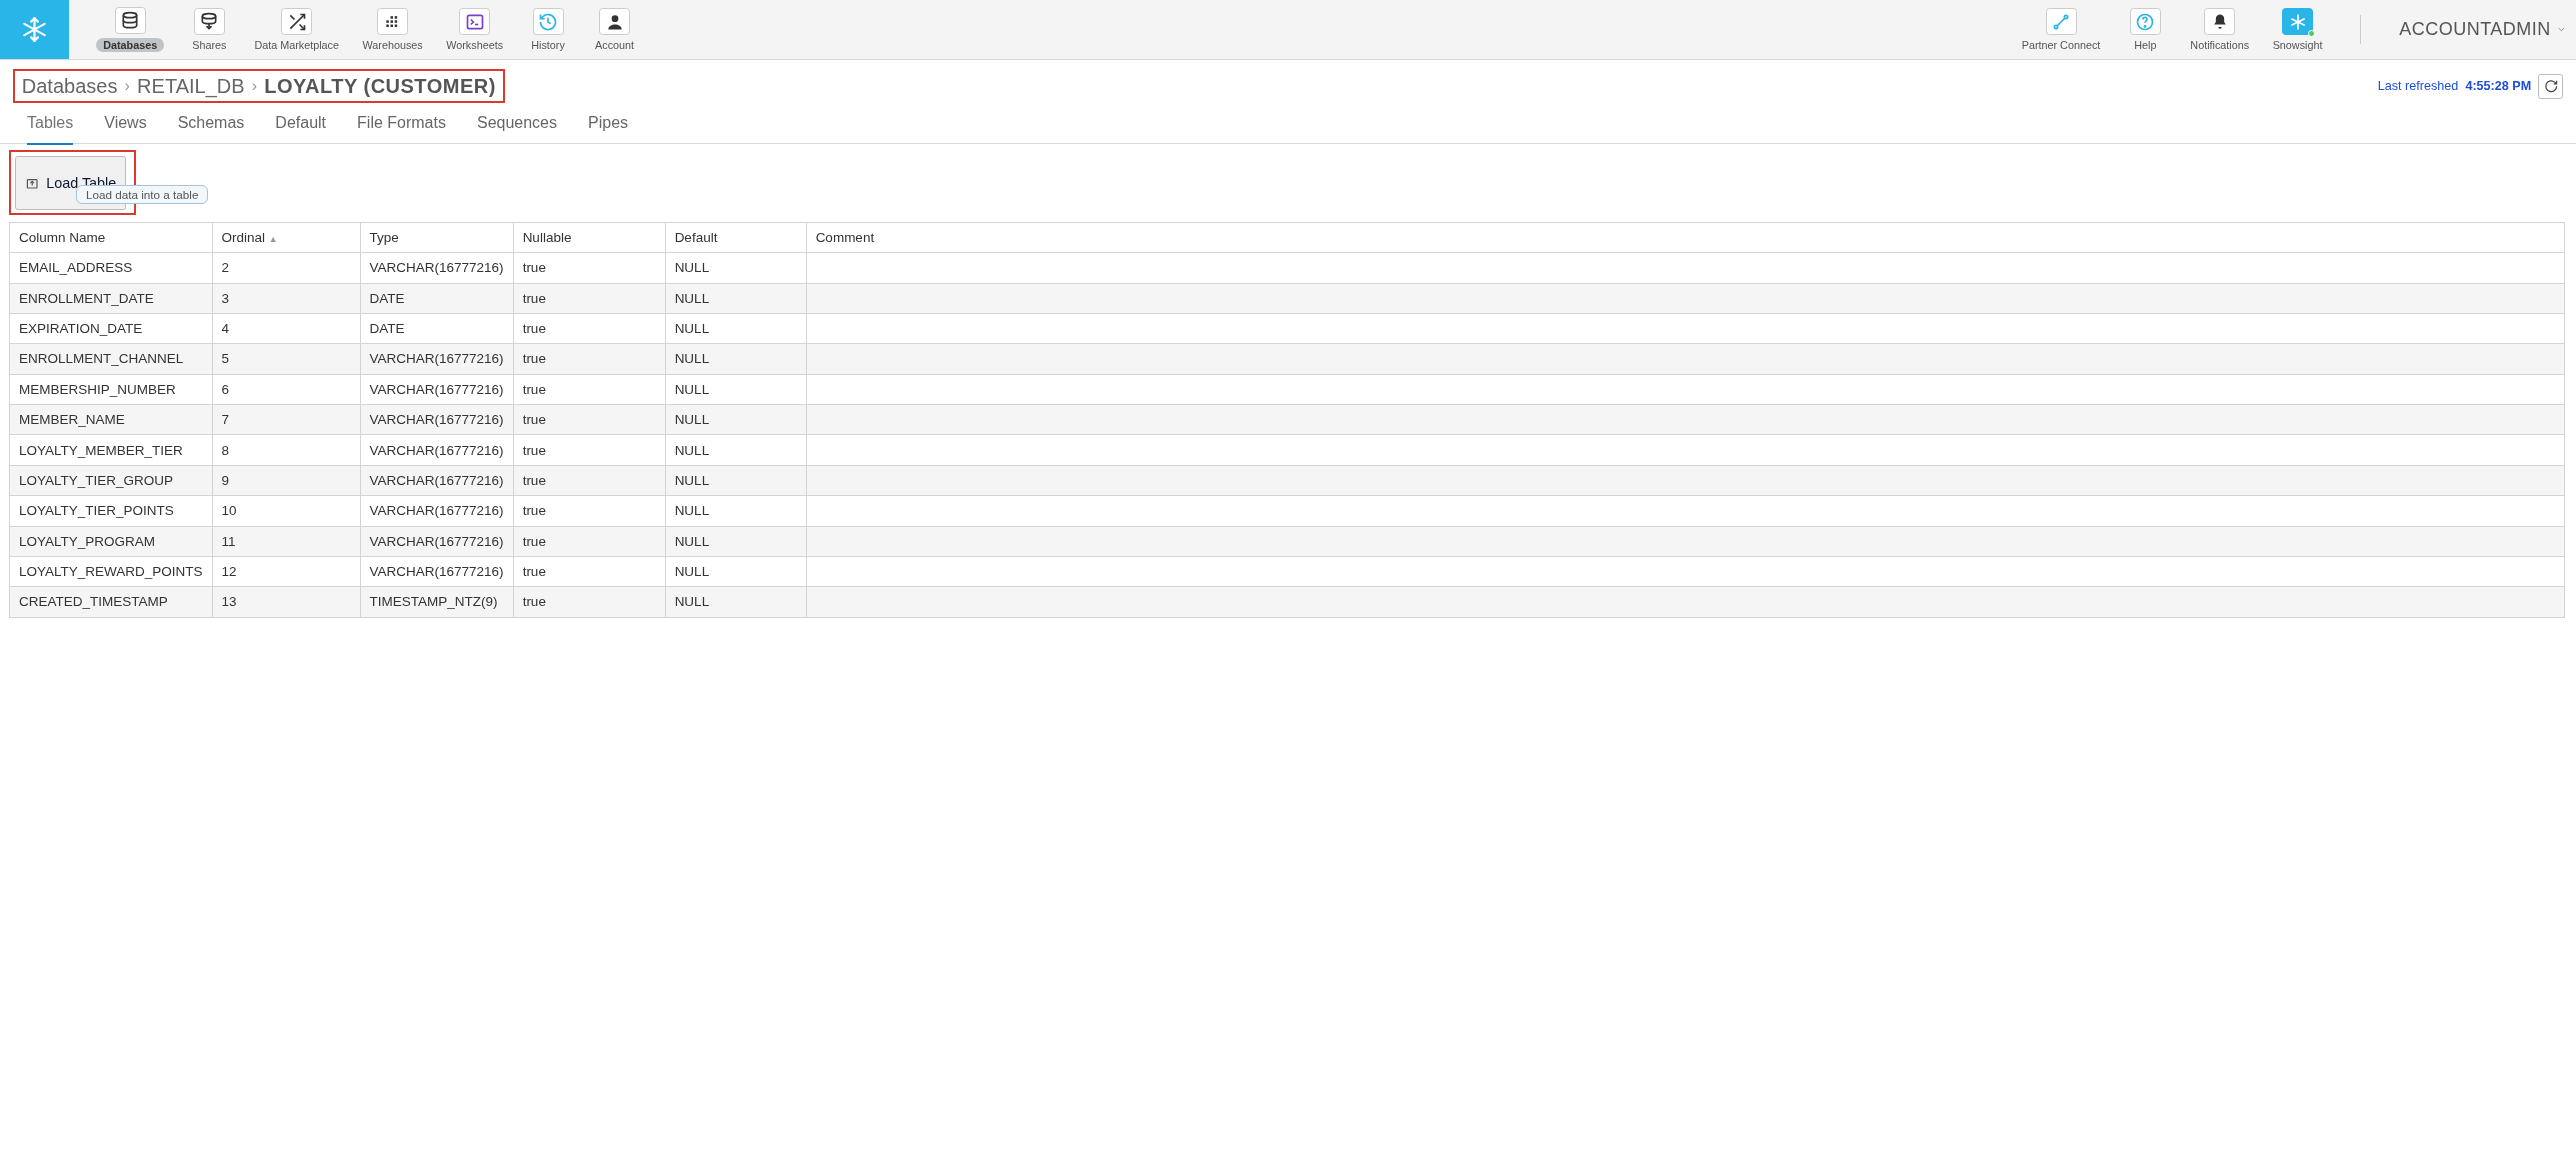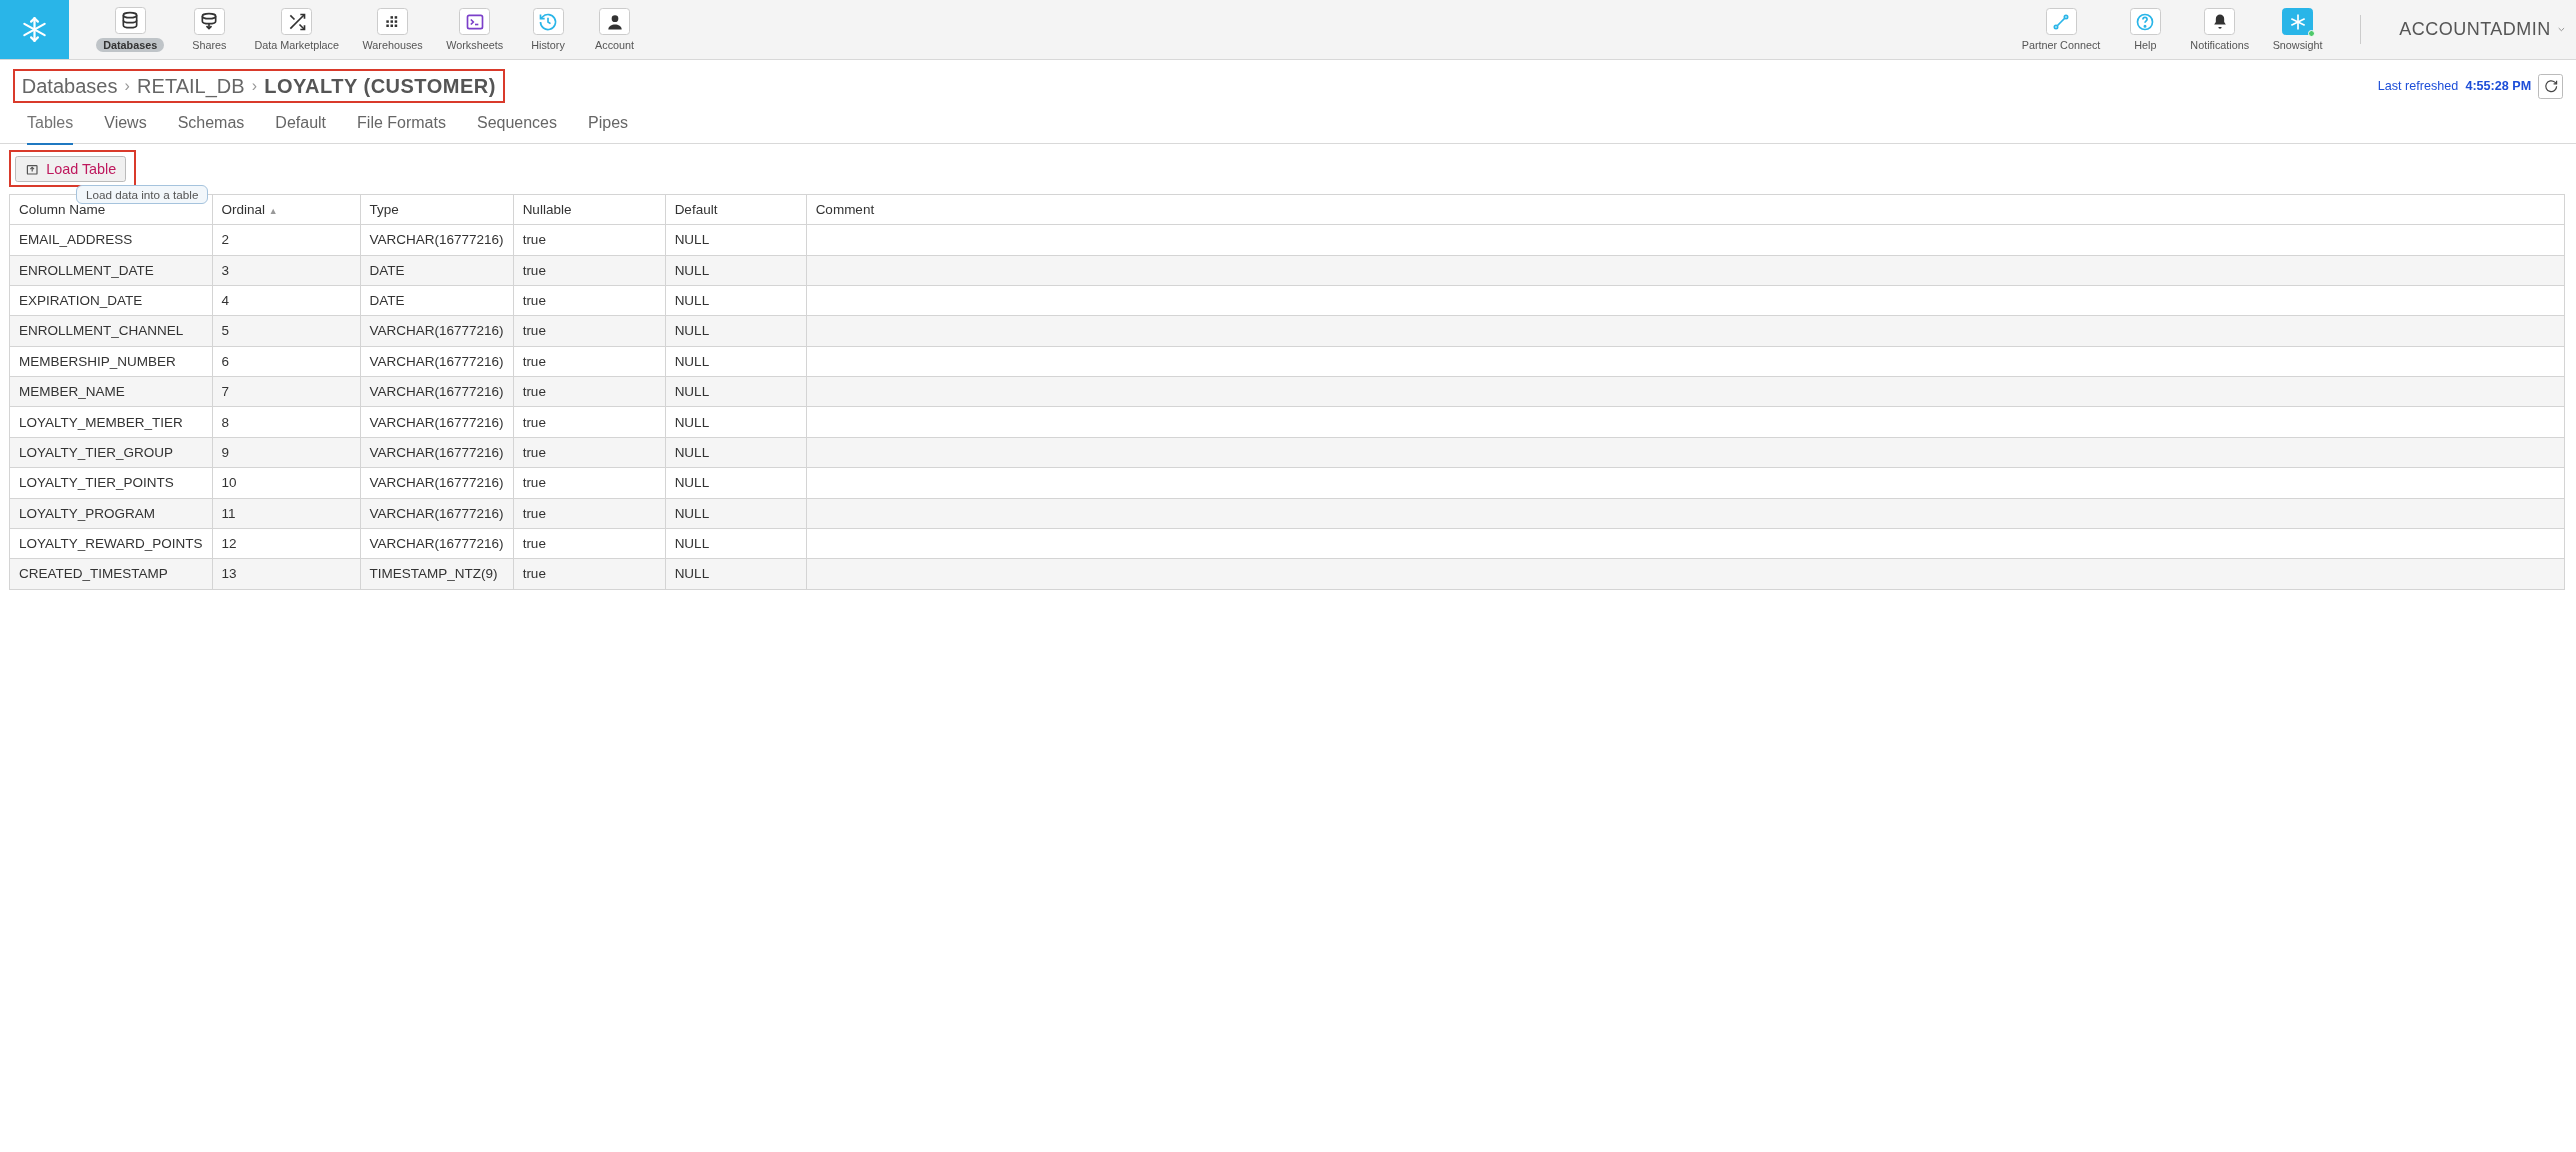"Load Table" .load-btn { color: #be185d -> #0f172a; padding: 4px 9px -> 18px 9px }
